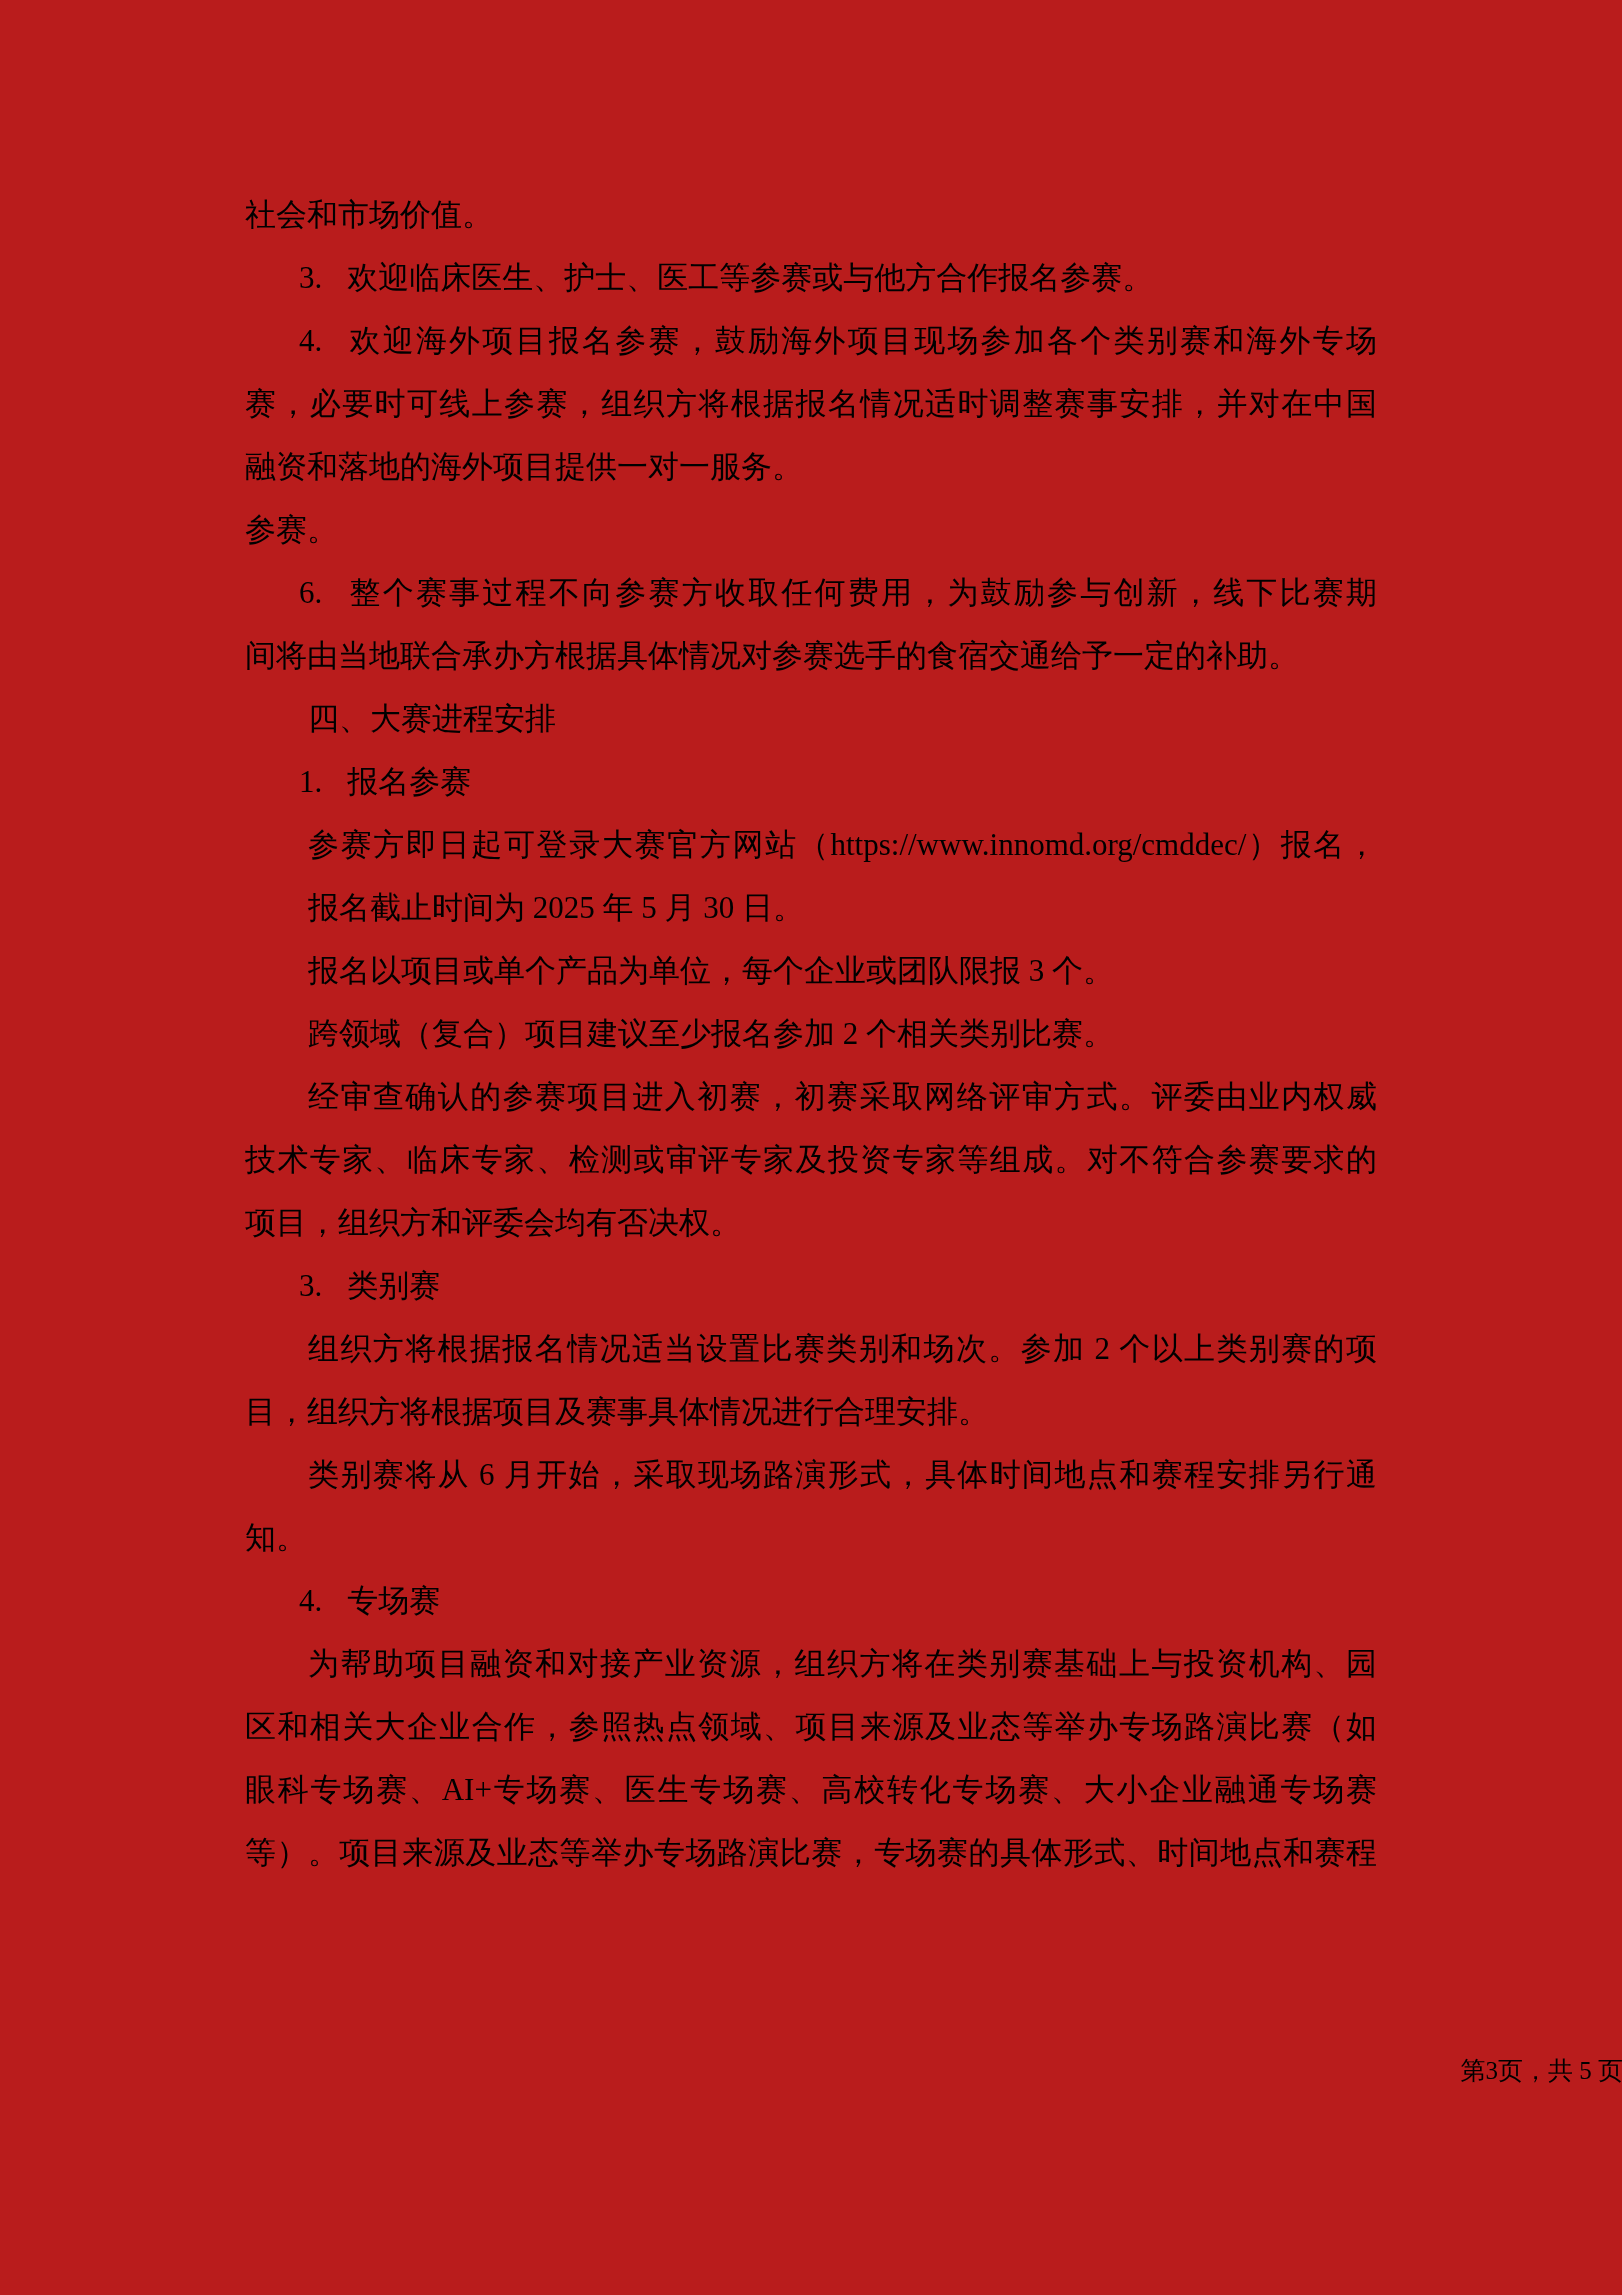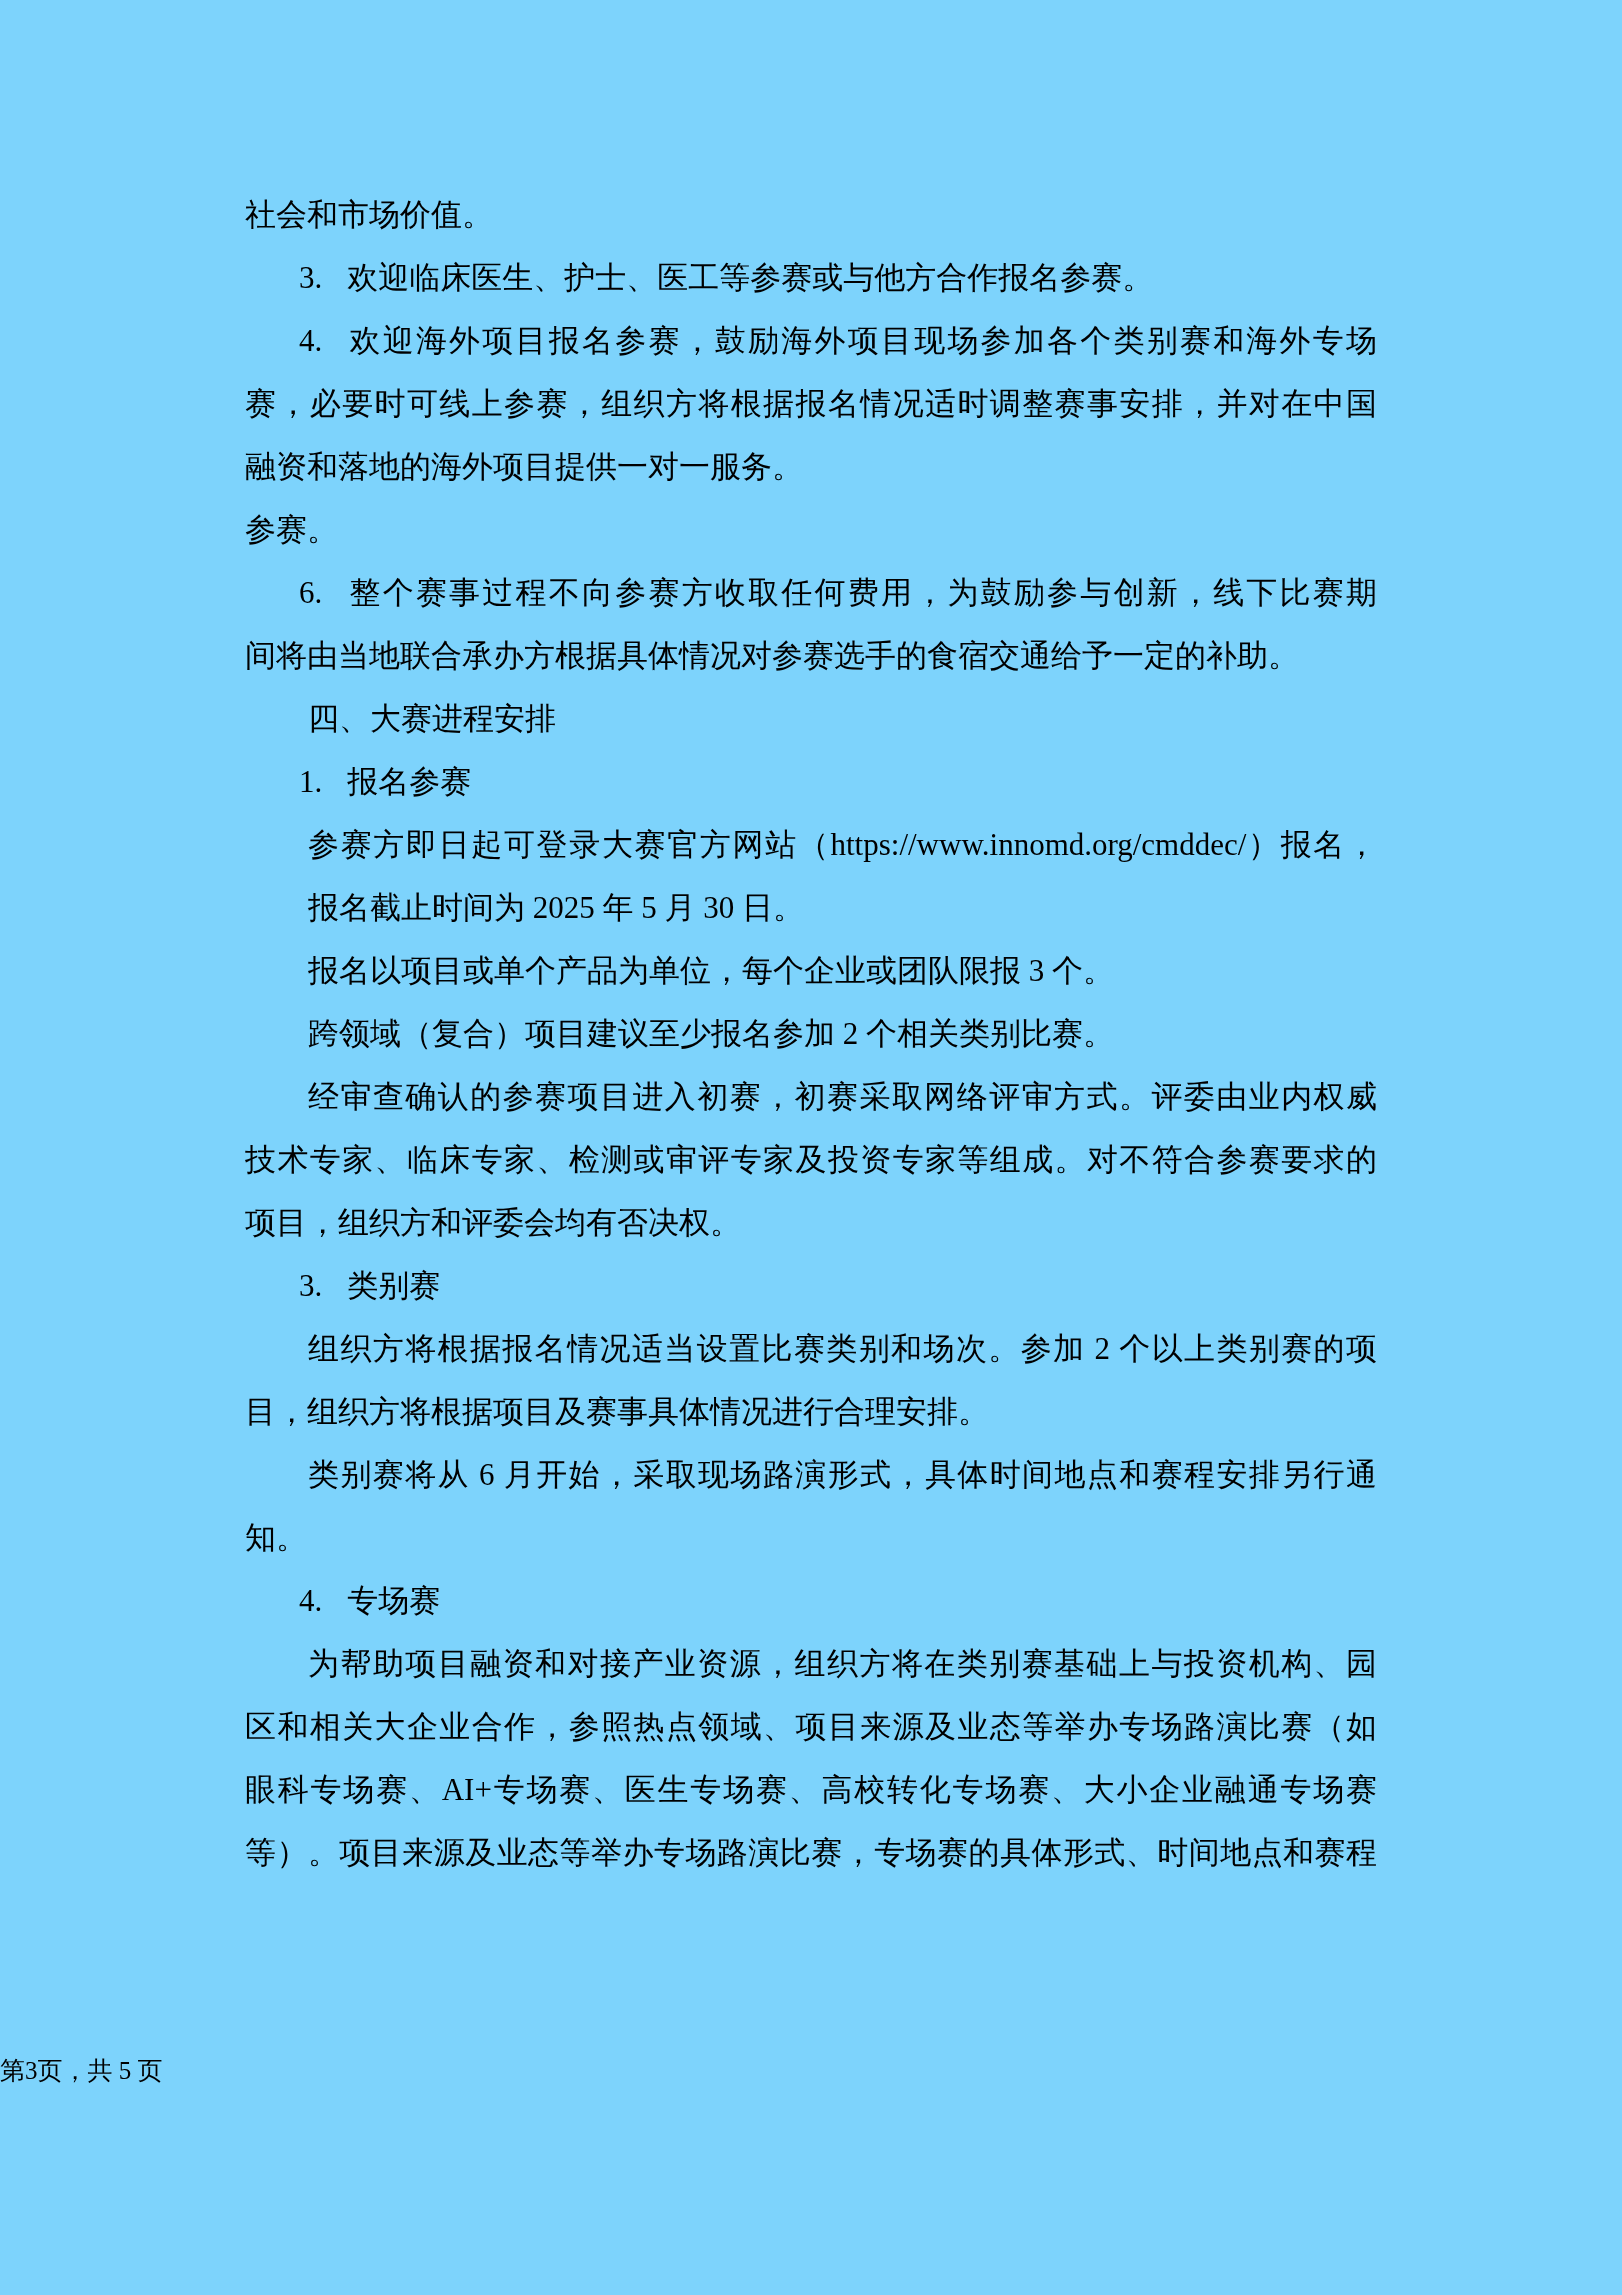"社会和市场价值。" .page { background: #7dd3fc -> #b91c1c }
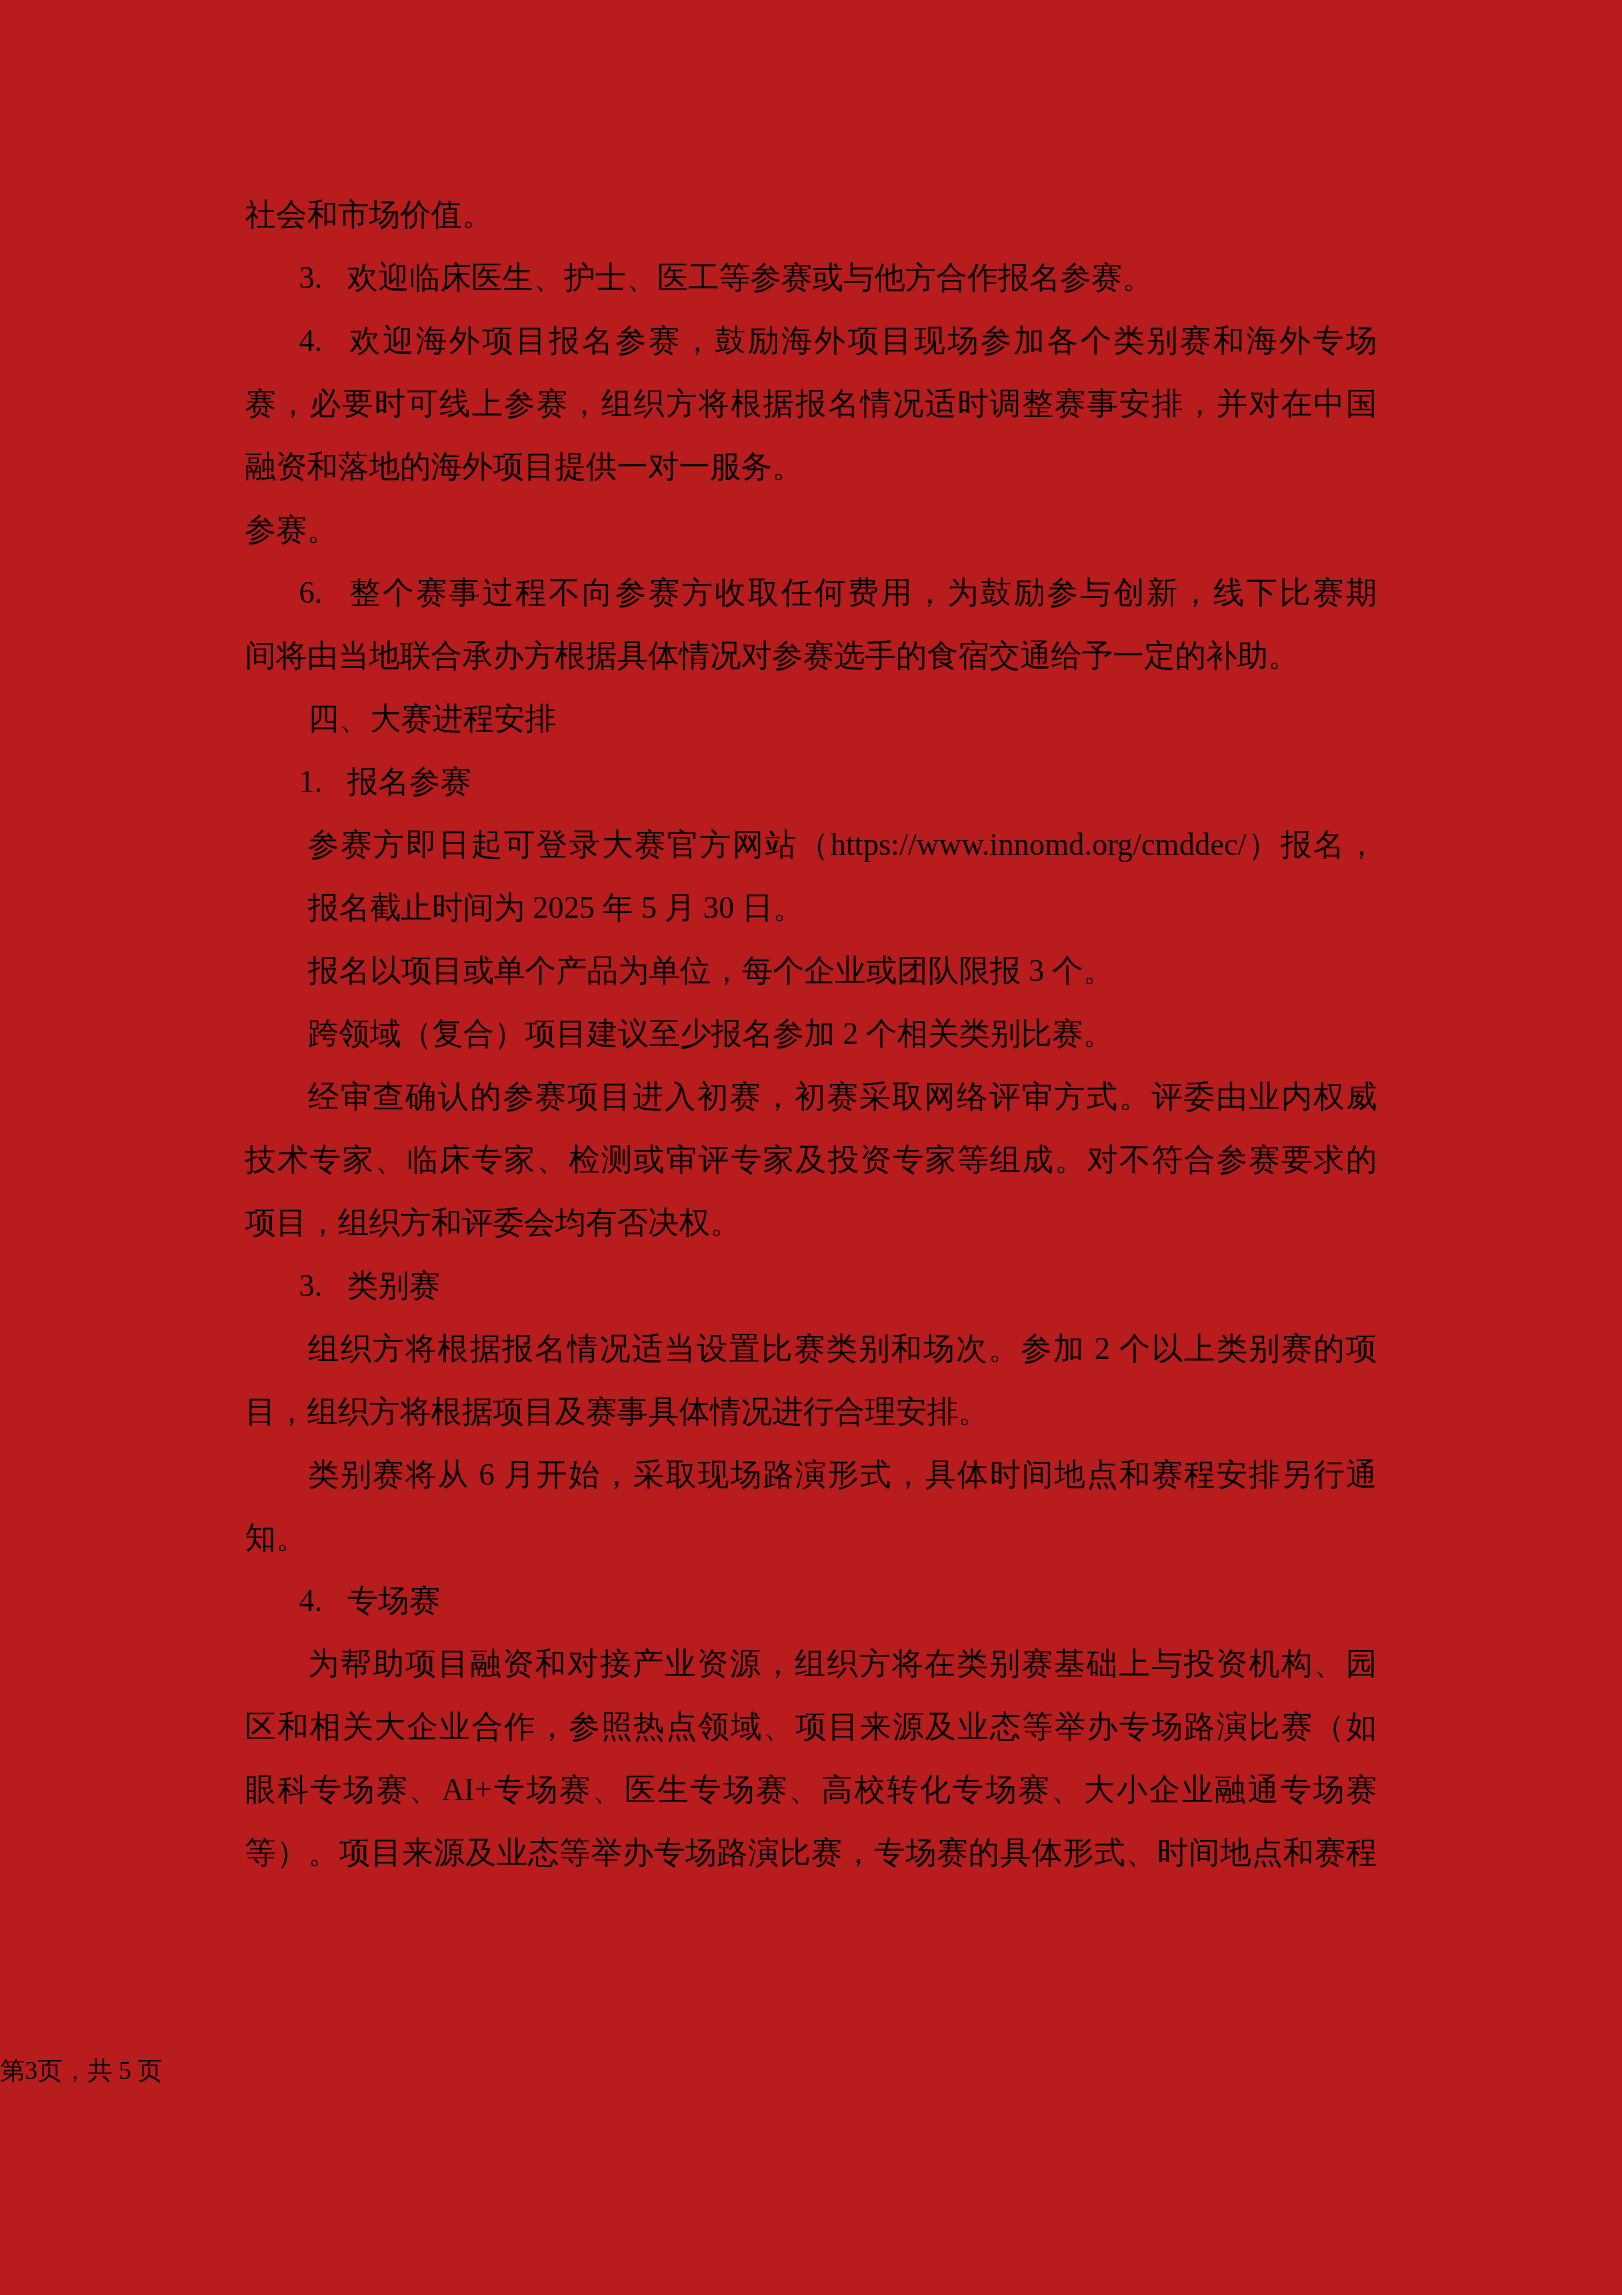"第3页，共 5 页" .footer { text-align: left -> right }
